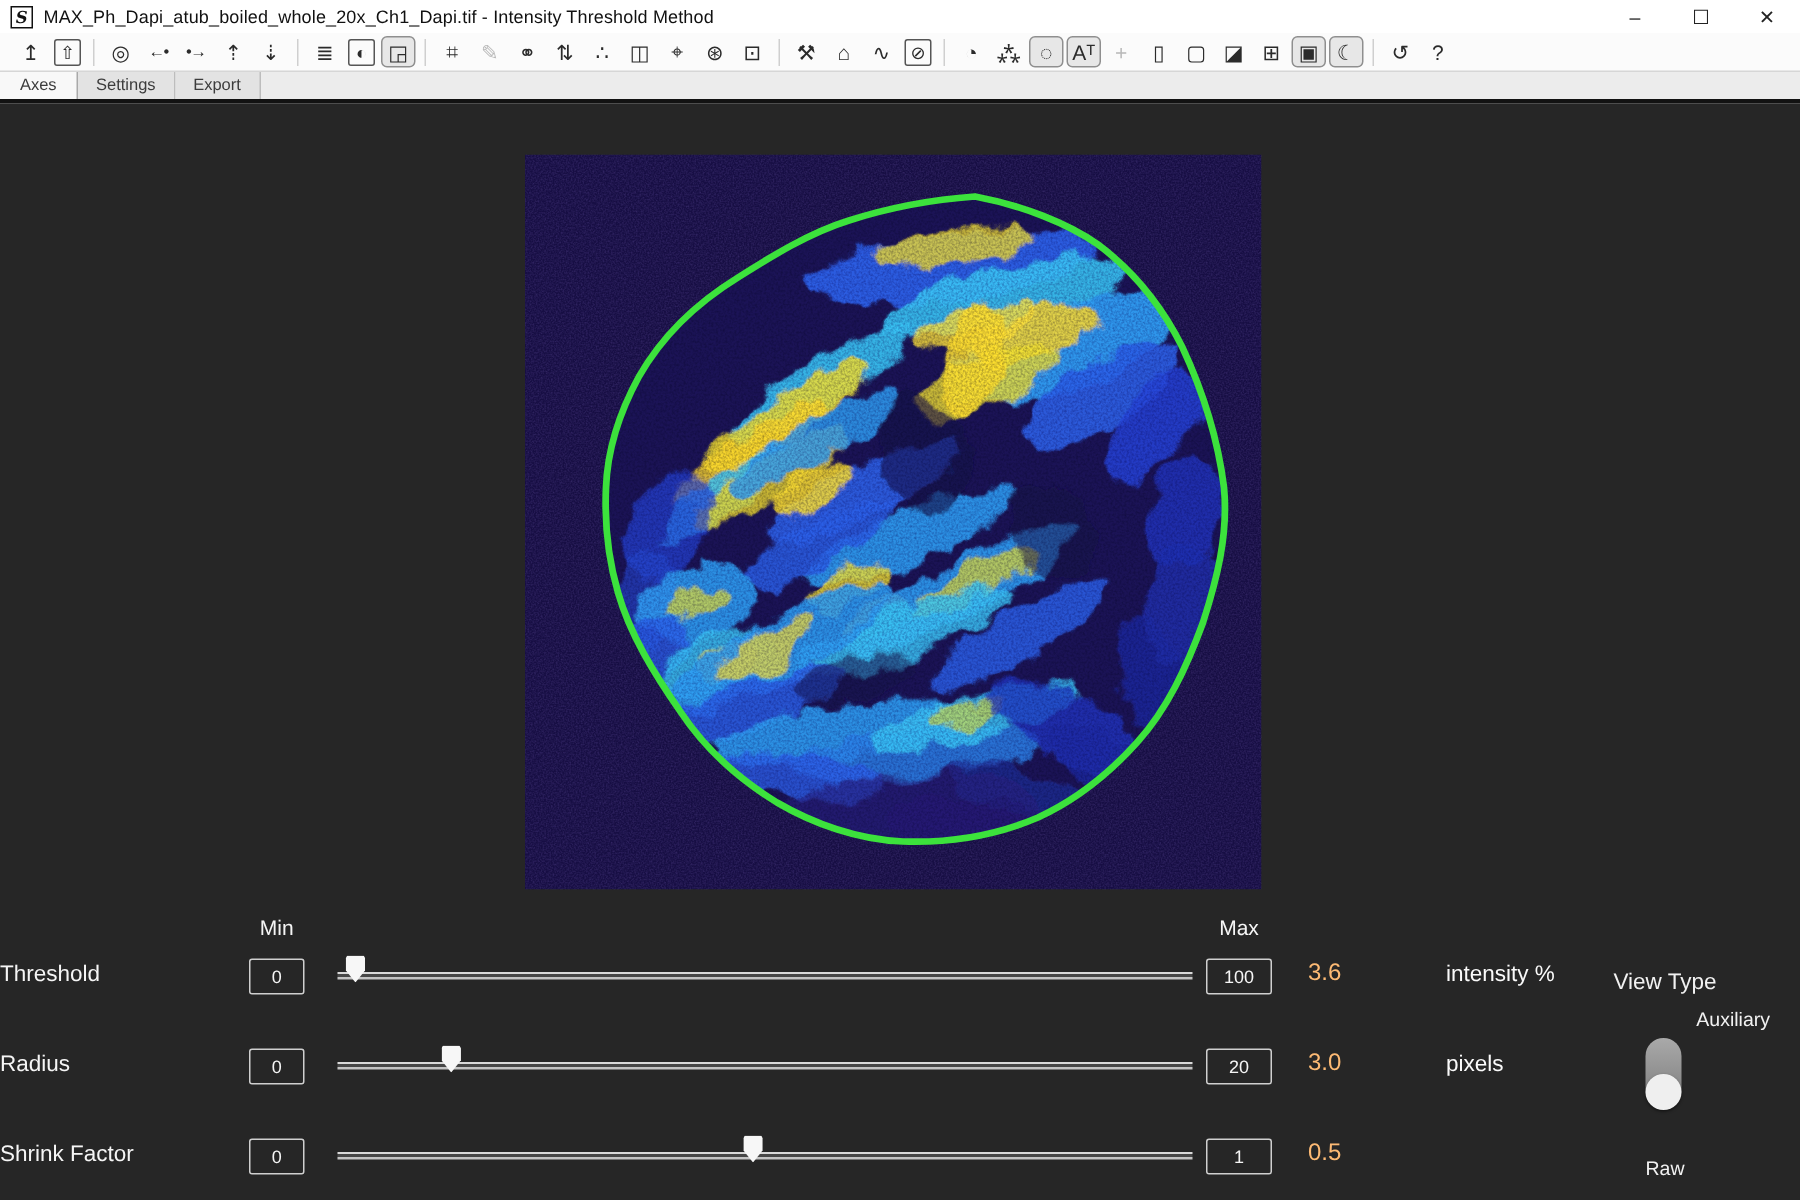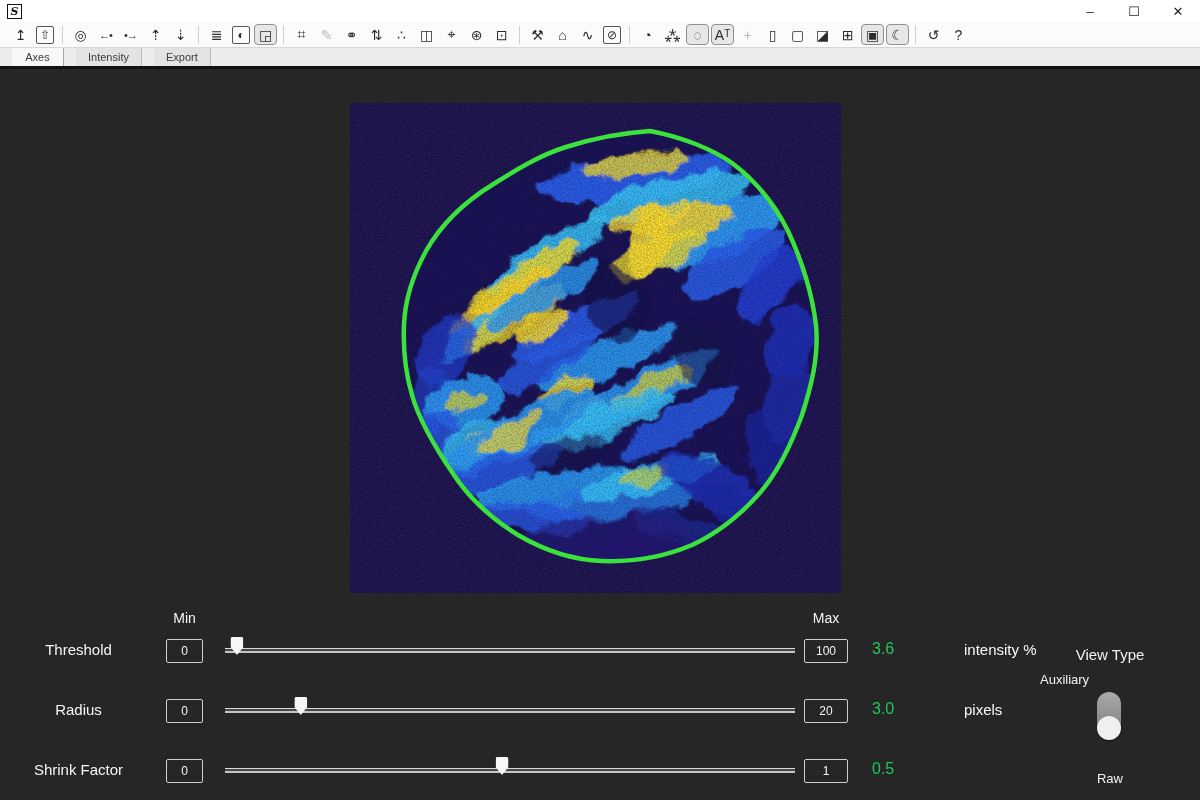"MAX_Ph_Dapi_atub_boiled_whole_20x_Ch1_Da" div.title-text { html: none -> <div>MAX_Ph_Dapi_atub_boiled_whole_20x_Ch1_Dapi.tif - Intensity Threshold Method</div> }
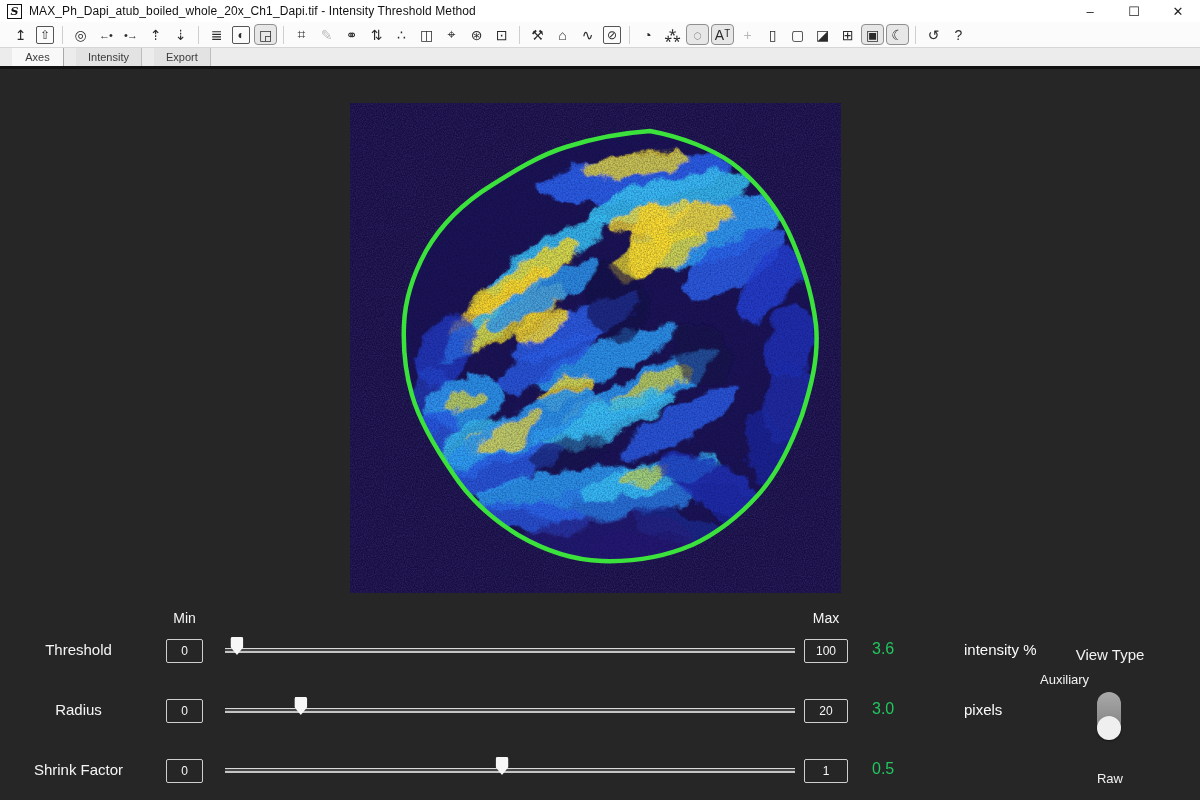"Axes" .tab { margin-left: 12px -> none }
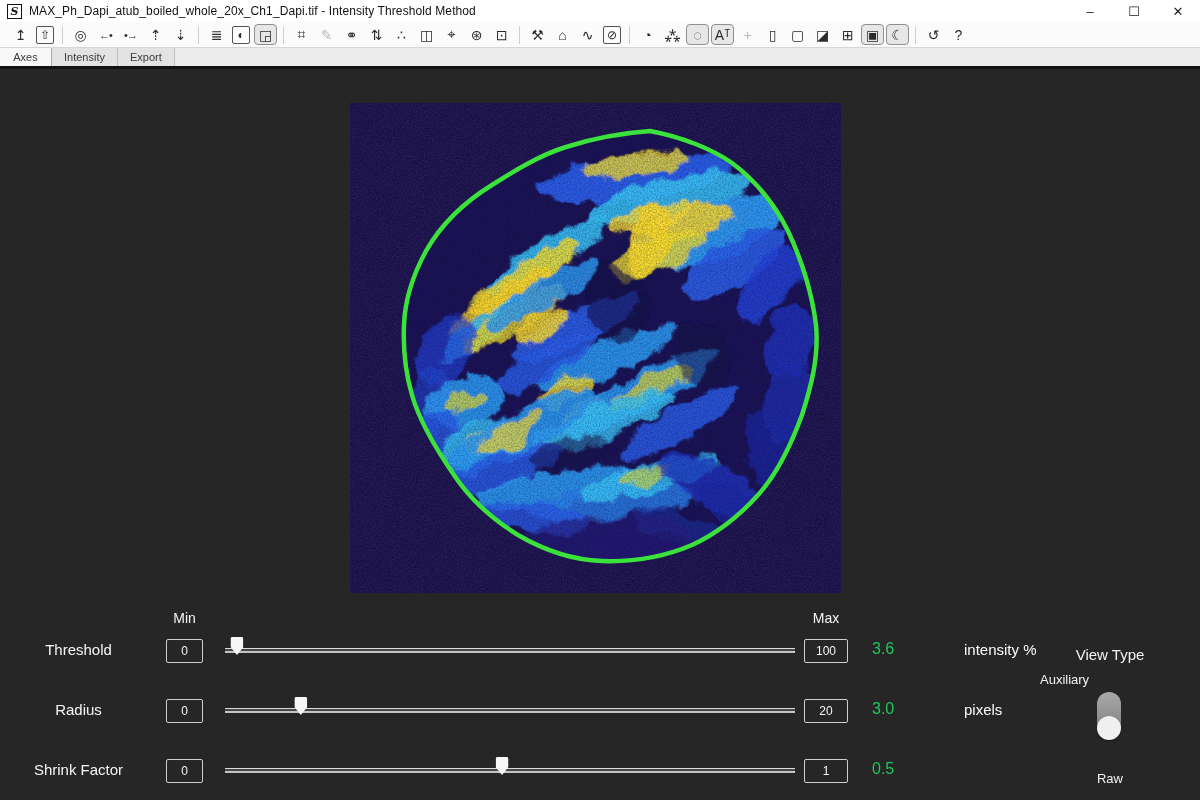"Intensity" div.tab { text: Intensity -> Settings }
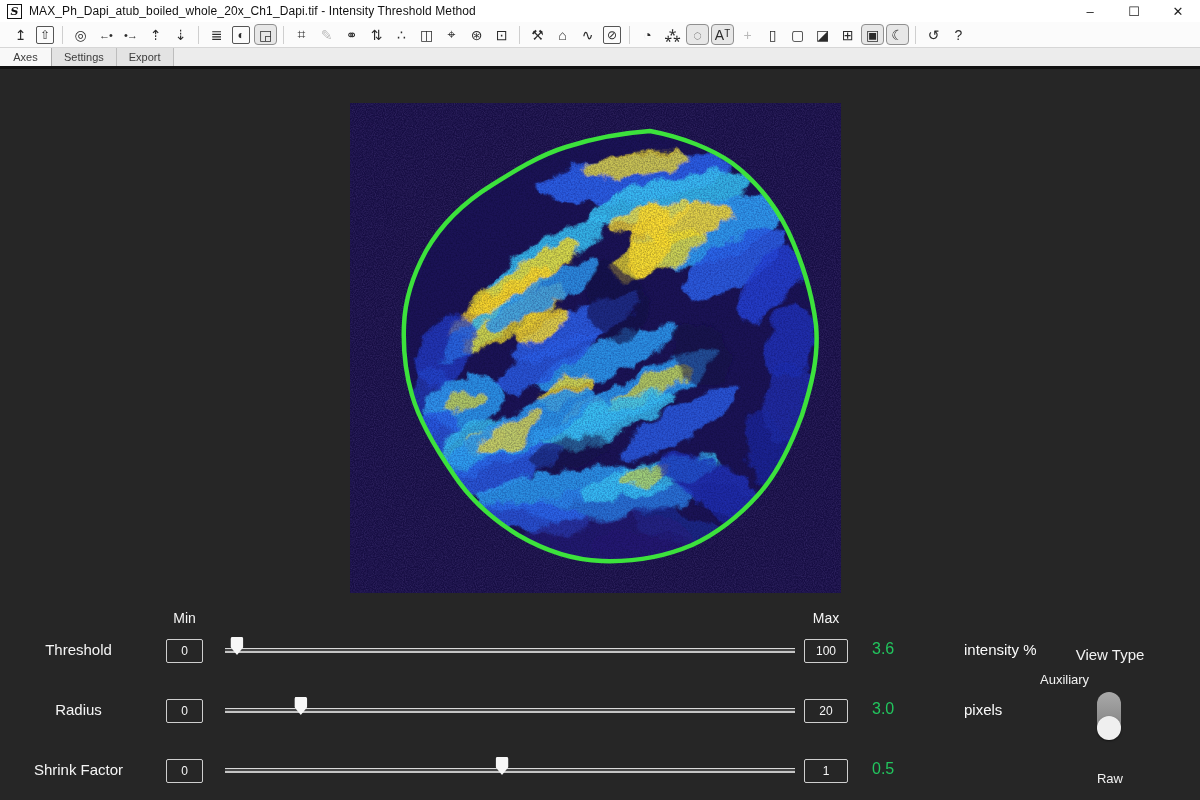"Threshold" .row-label { text-align: center -> left }
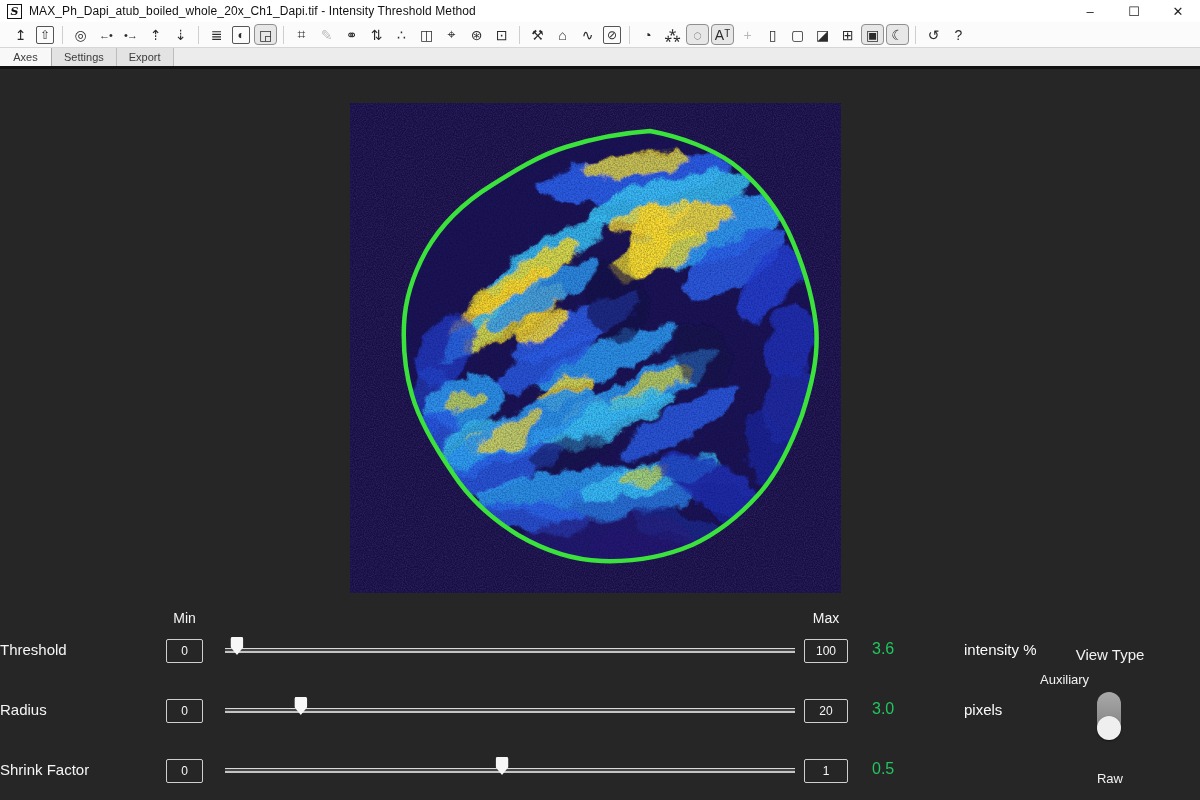"3.6" .row-value { color: #22c55e -> #fdba74 }
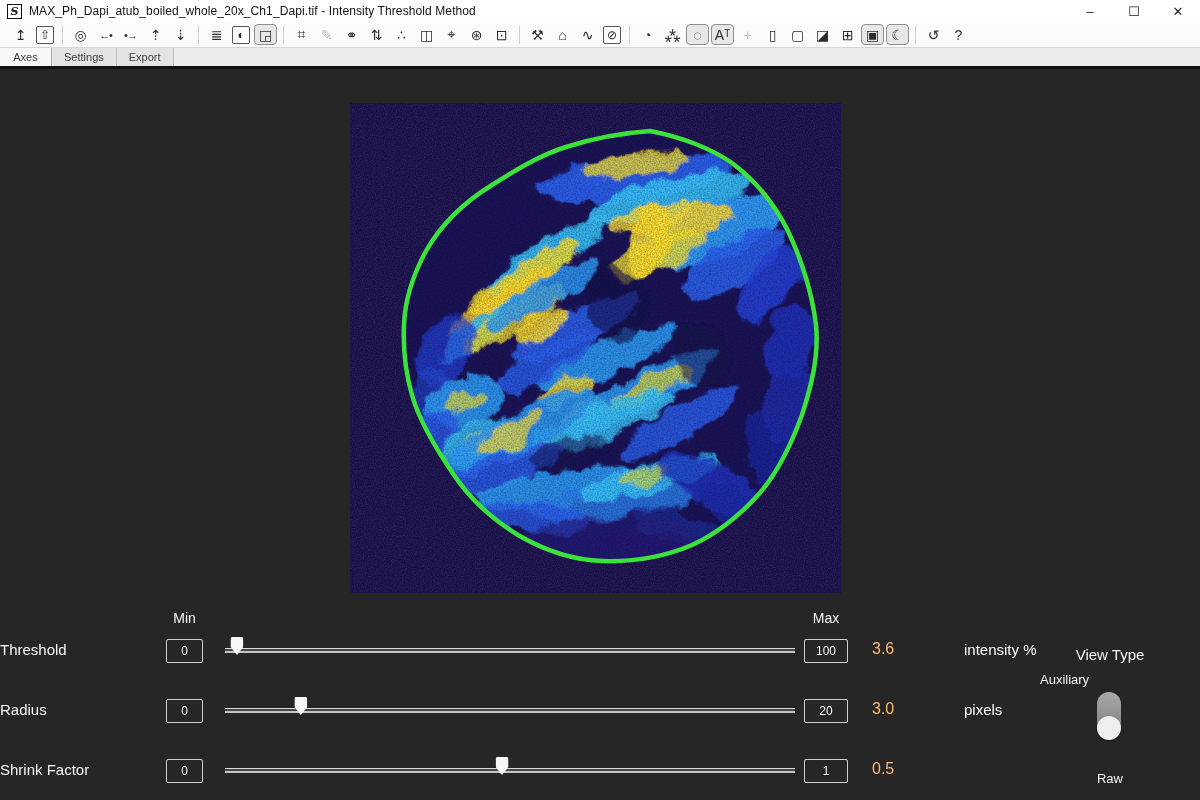"Auxiliary" .viewtype-top { text-align: left -> right }
